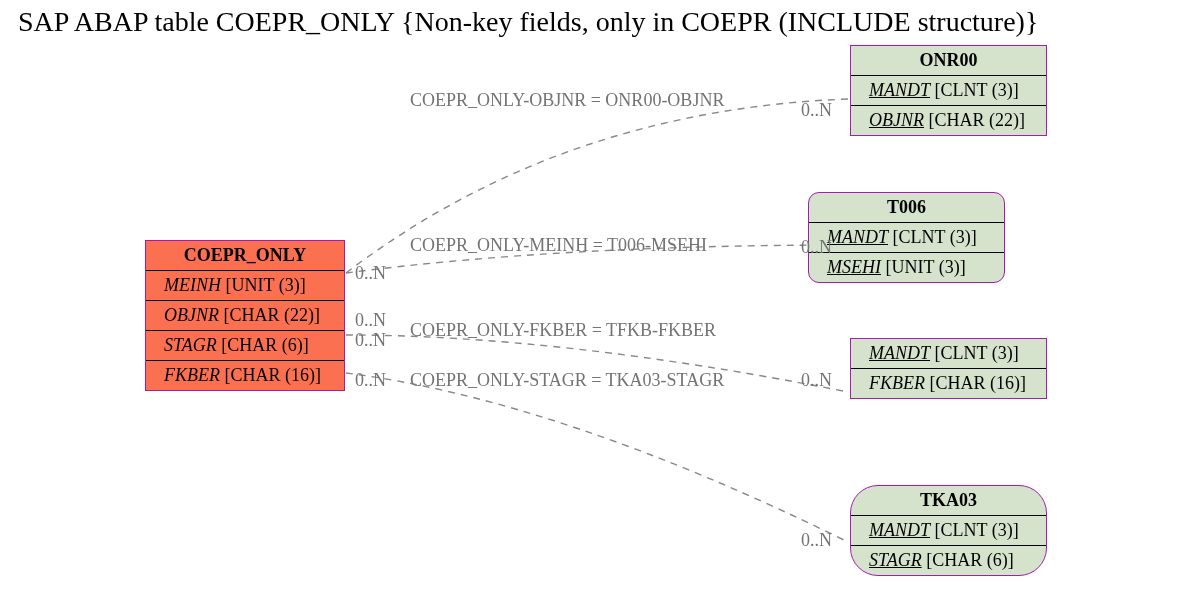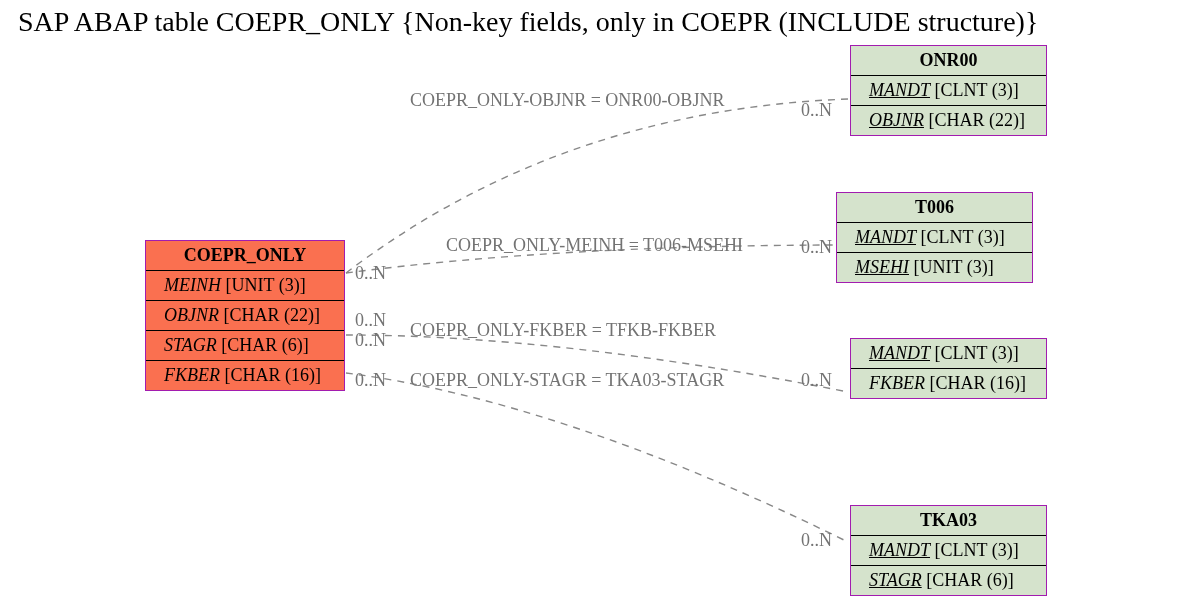"T006" div.entity { border-radius: none -> 11px; left: 836px -> 808px }
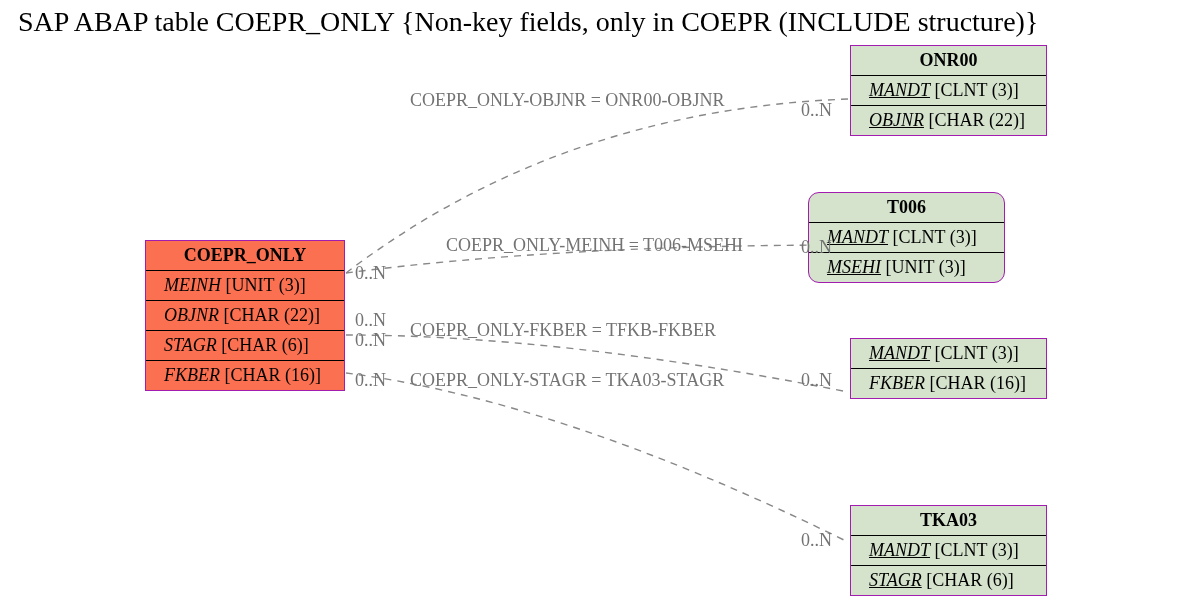"COEPR_ONLY-MEINH = T006-MSEHI" div.label { margin-left: 36px -> none }
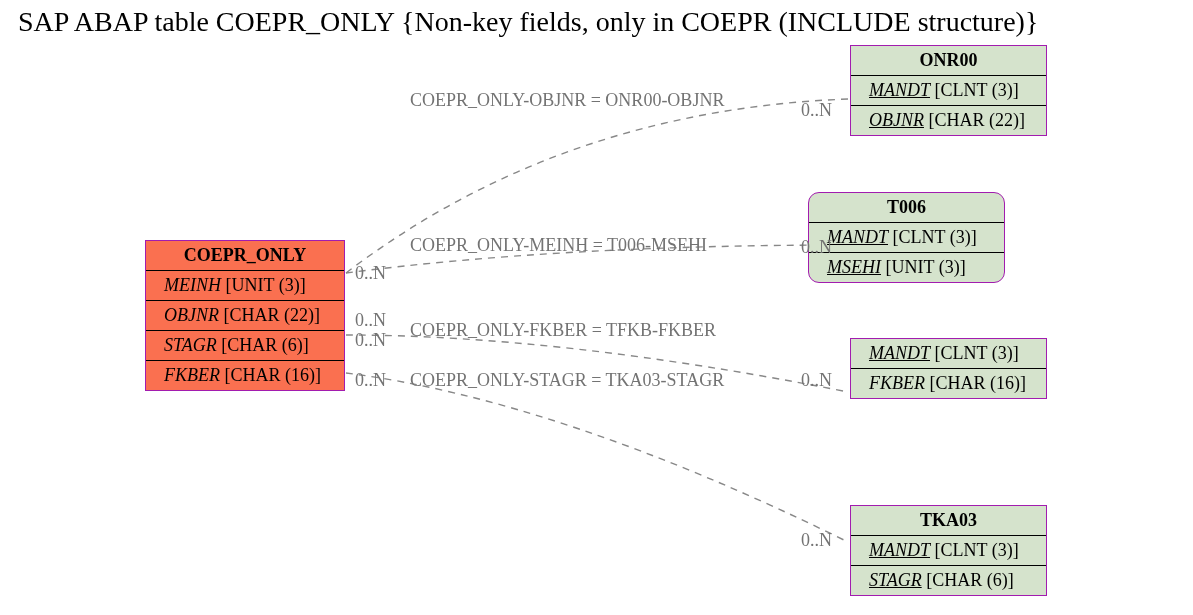"TKA03" div.entity { border-radius: none -> 28px; top: 505px -> 485px }
